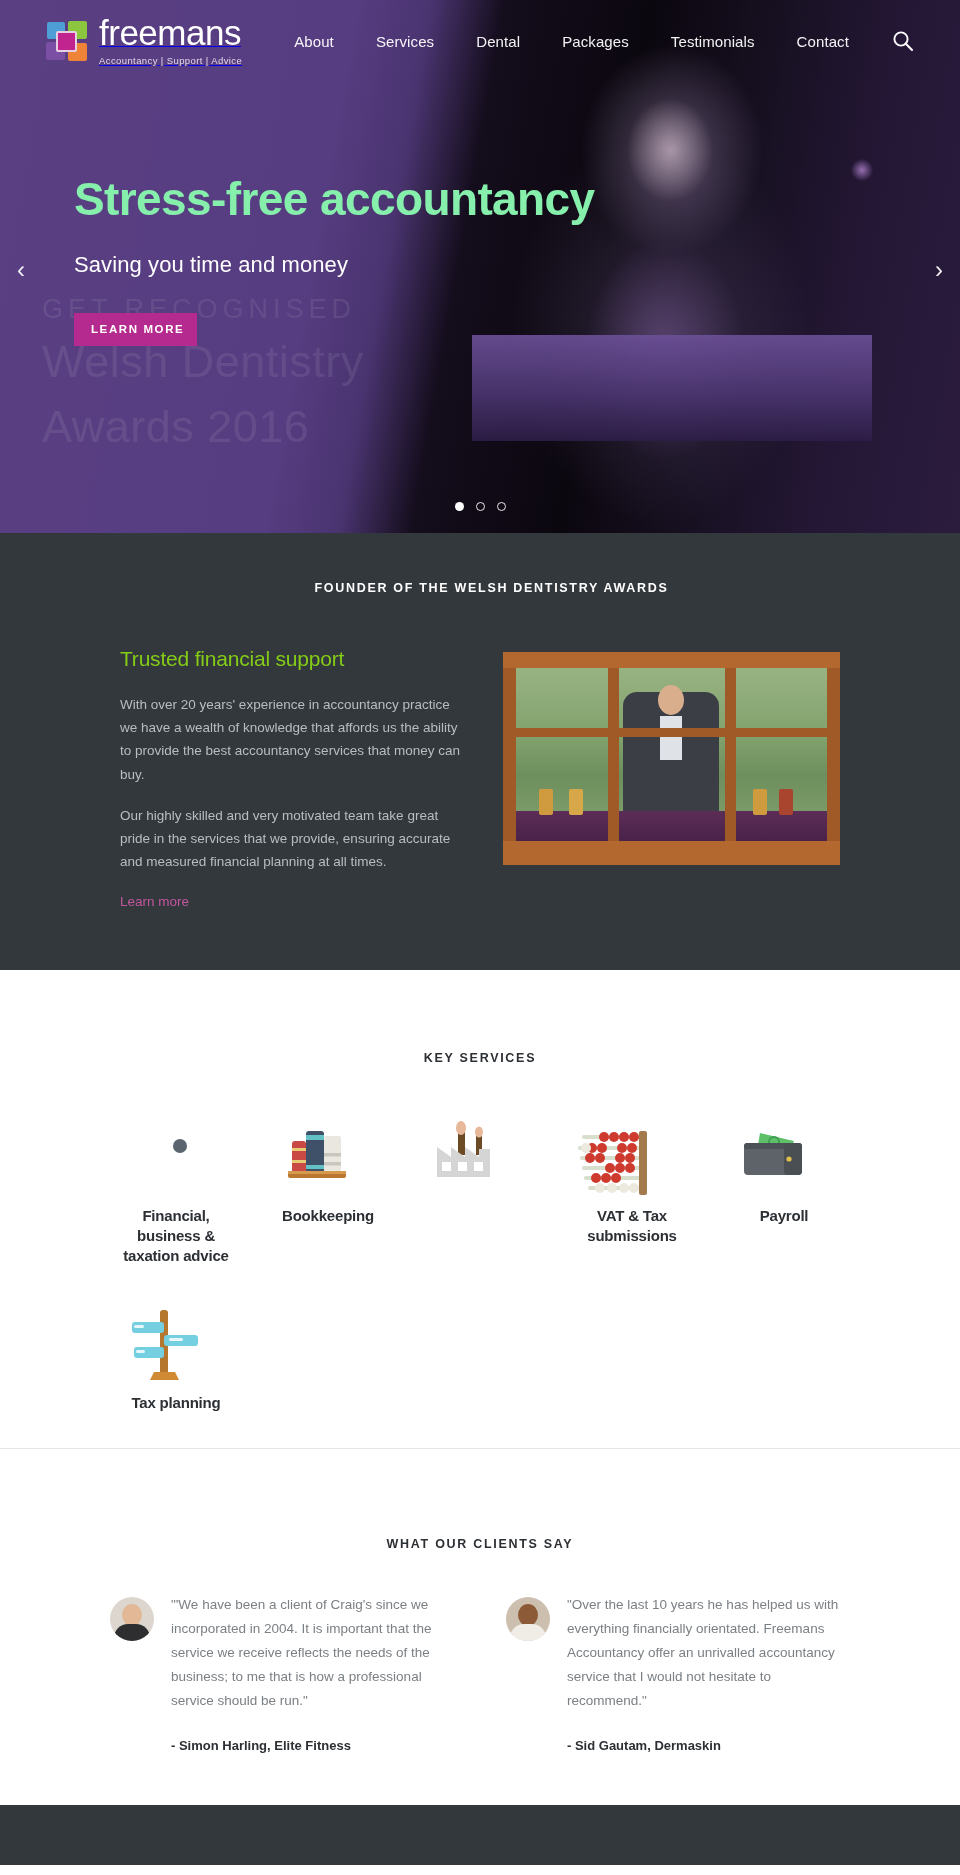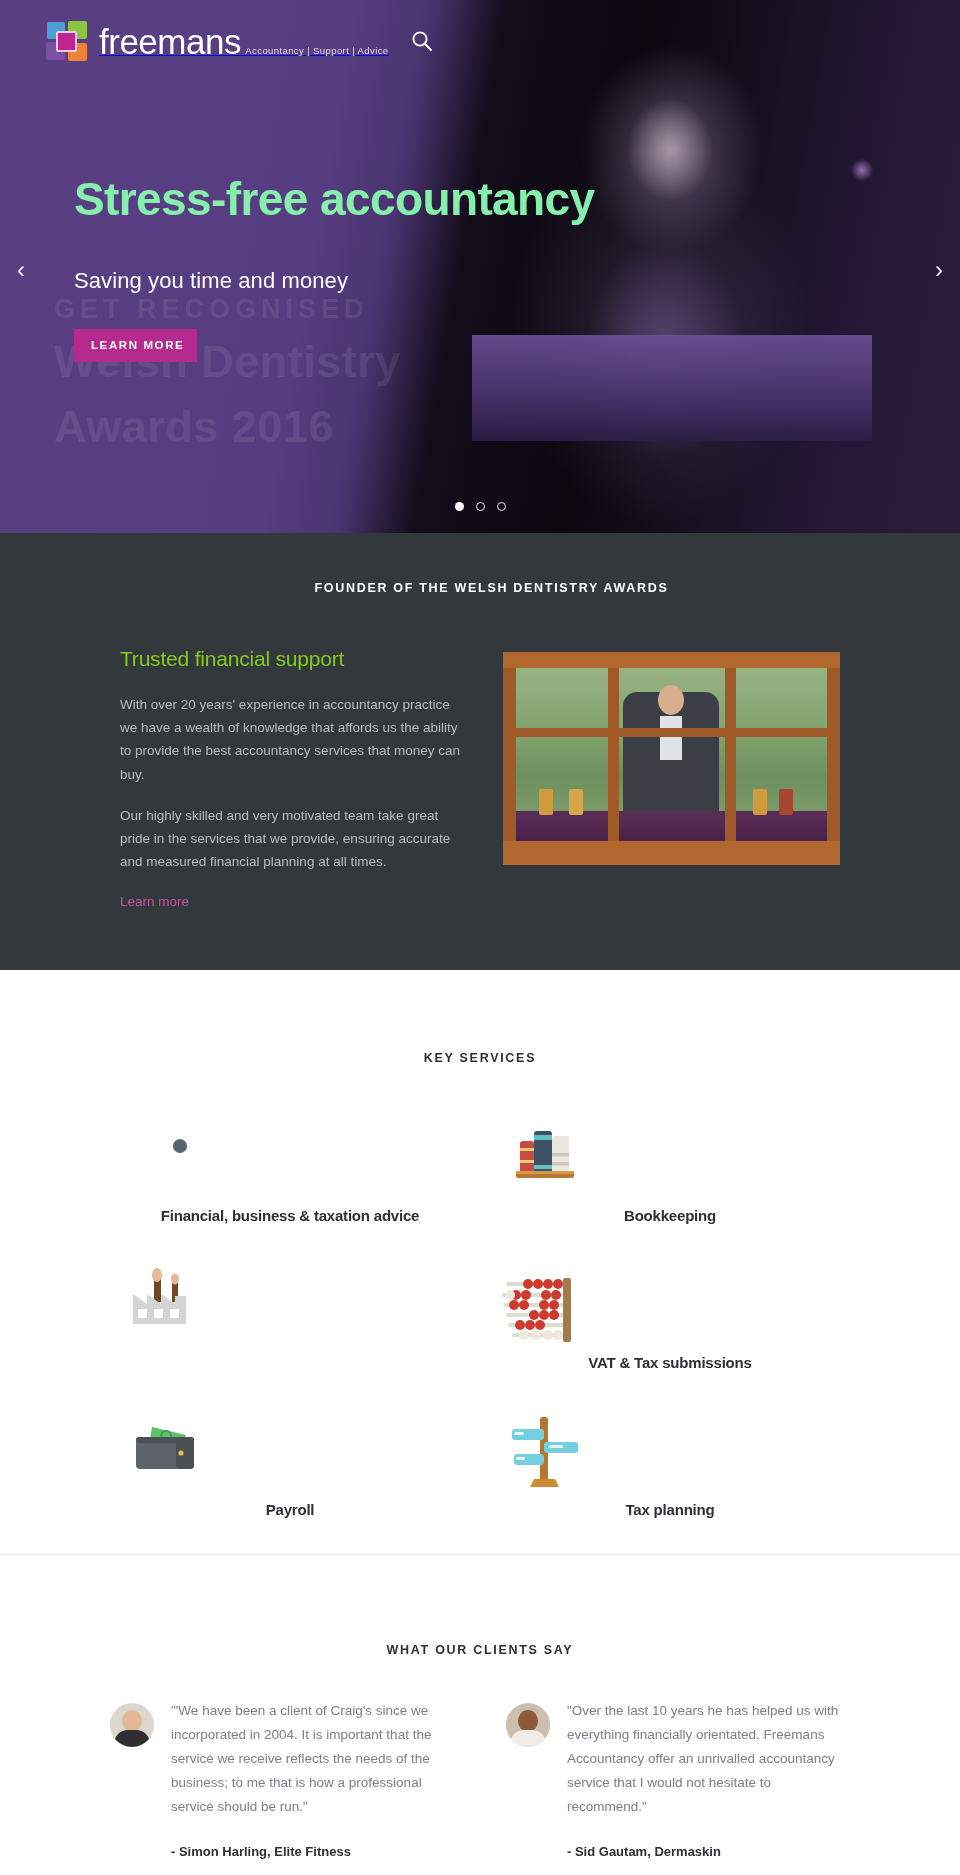"About" nav.nav { html: none -> <nav> <a>About</a> <a>Services</a> <a>Dental</a> <a>Packages</a> <a>Testimonials</a> <a>Contact</a> </nav> }
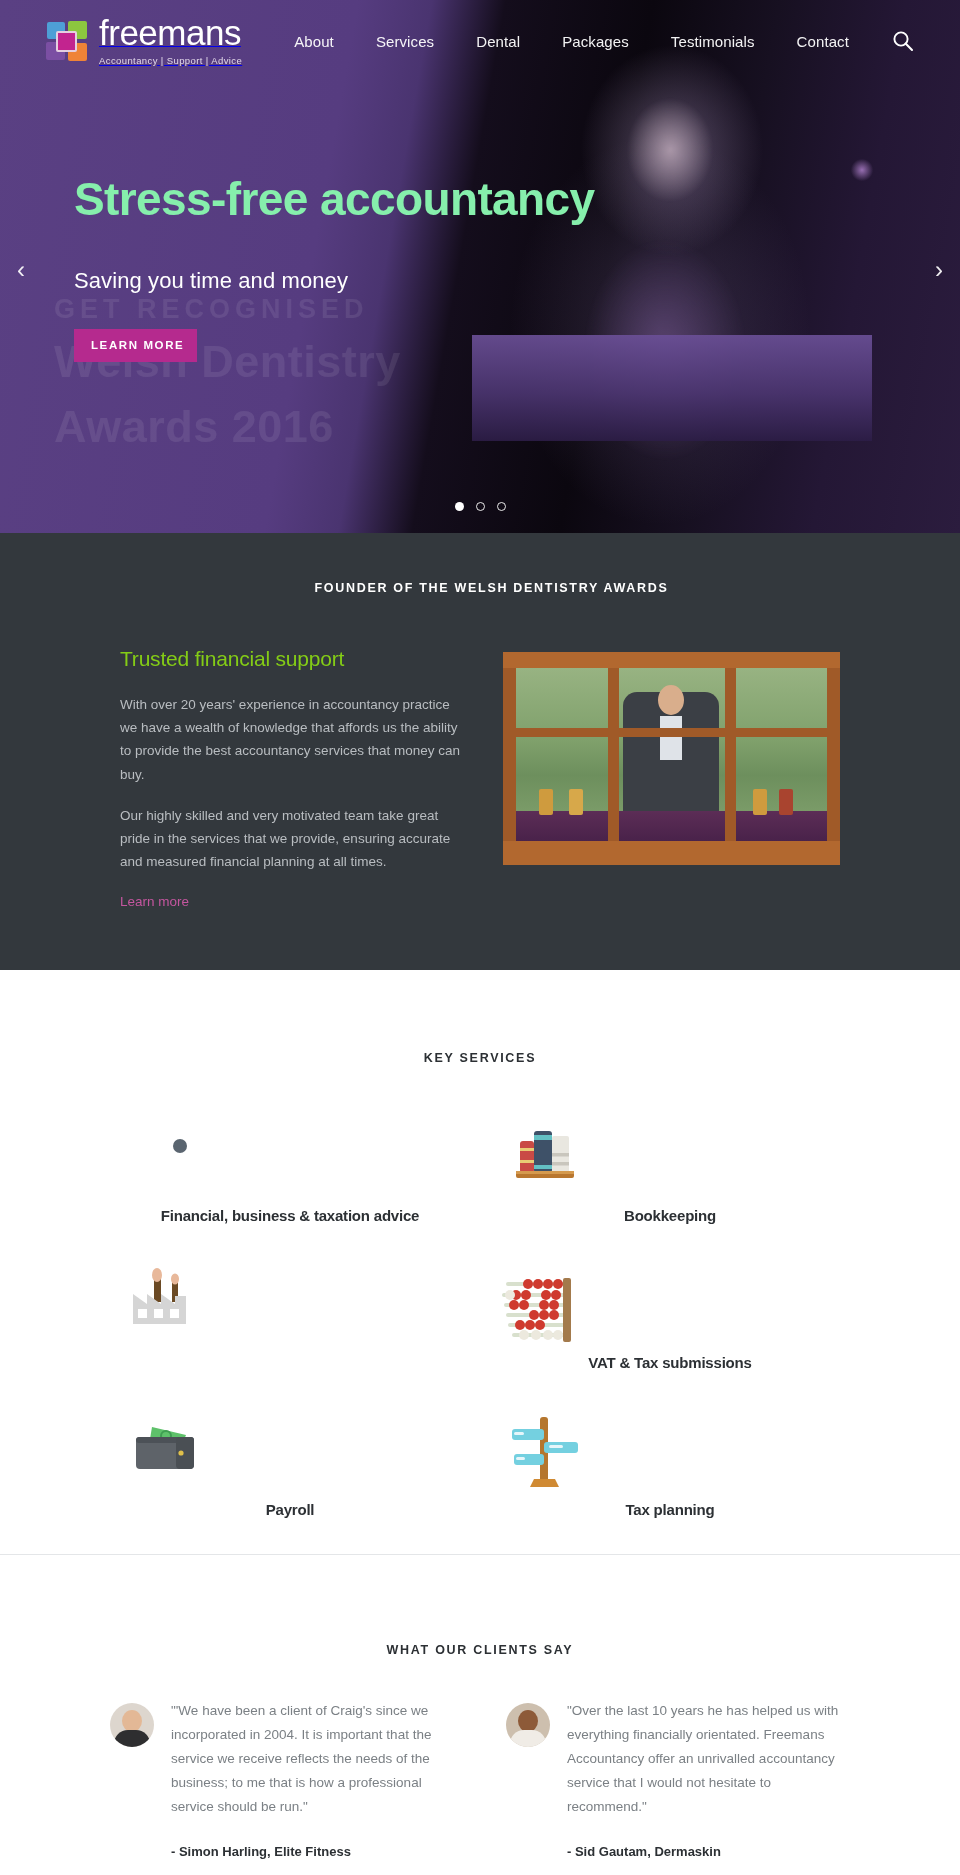"Saving you time and money" .hero-sub { margin-top: 42px -> 26px }
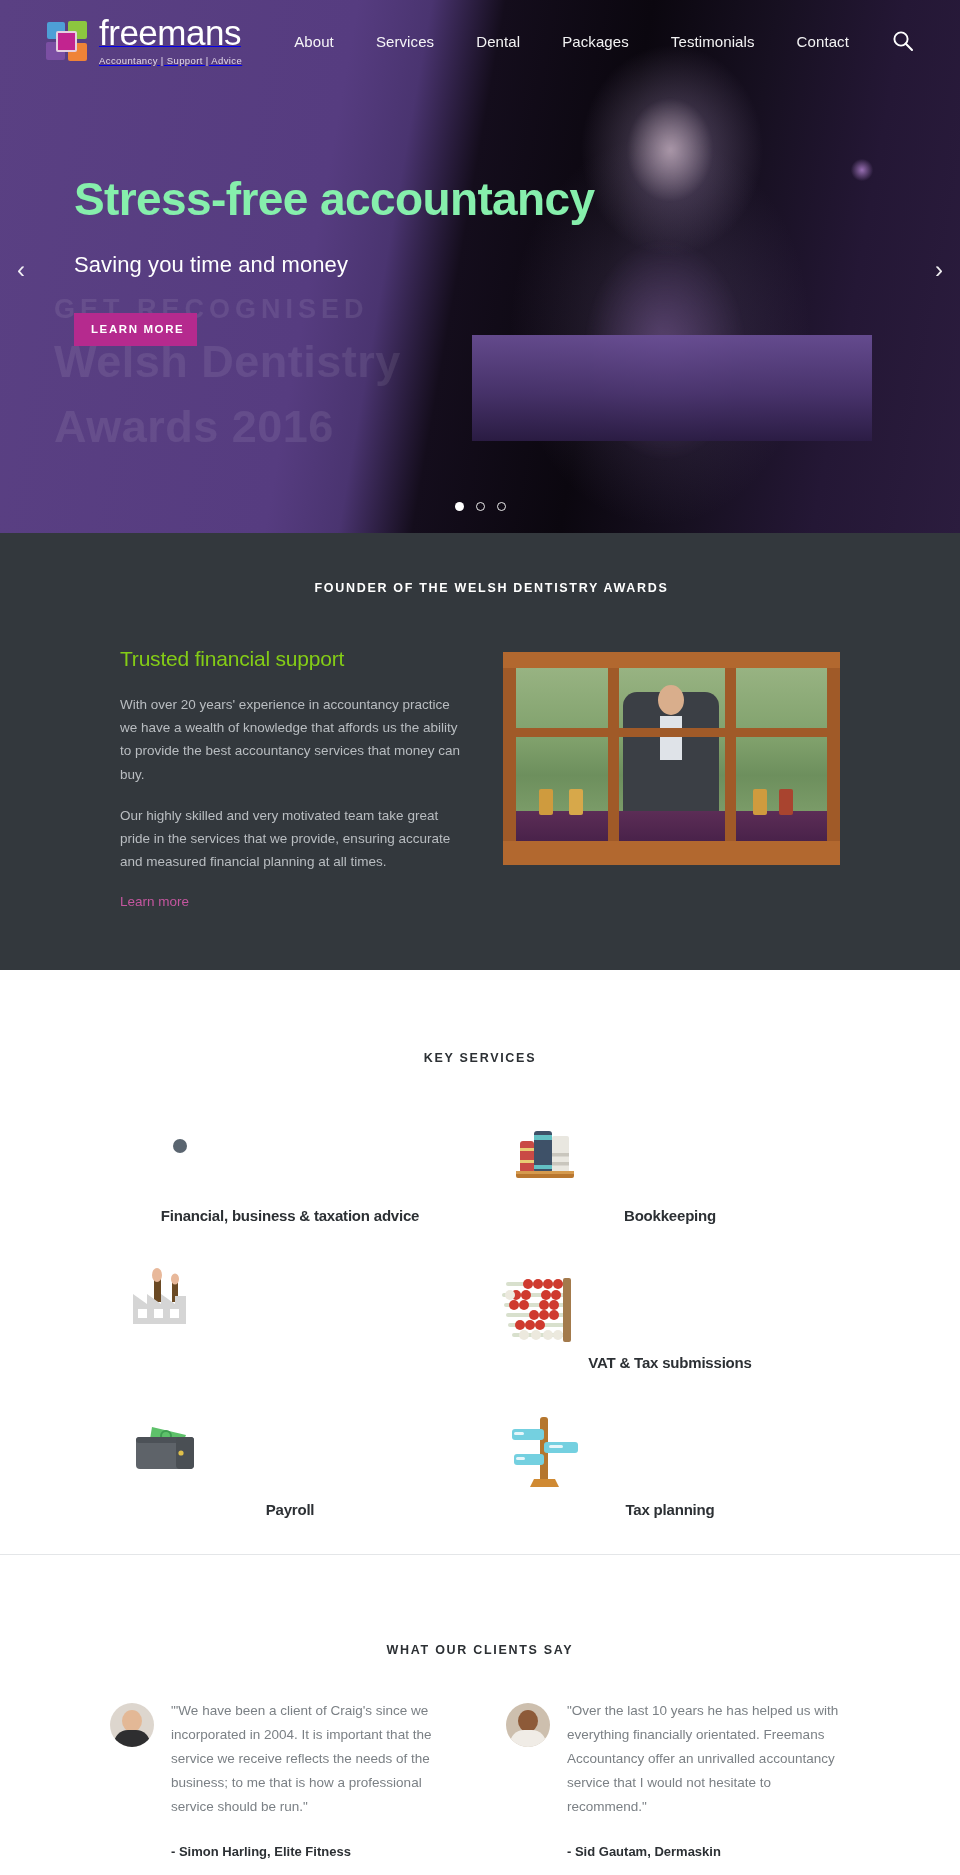"GET RECOGNISED" .hero-ghost { font-weight: bold -> normal; left: 54px -> 42px }
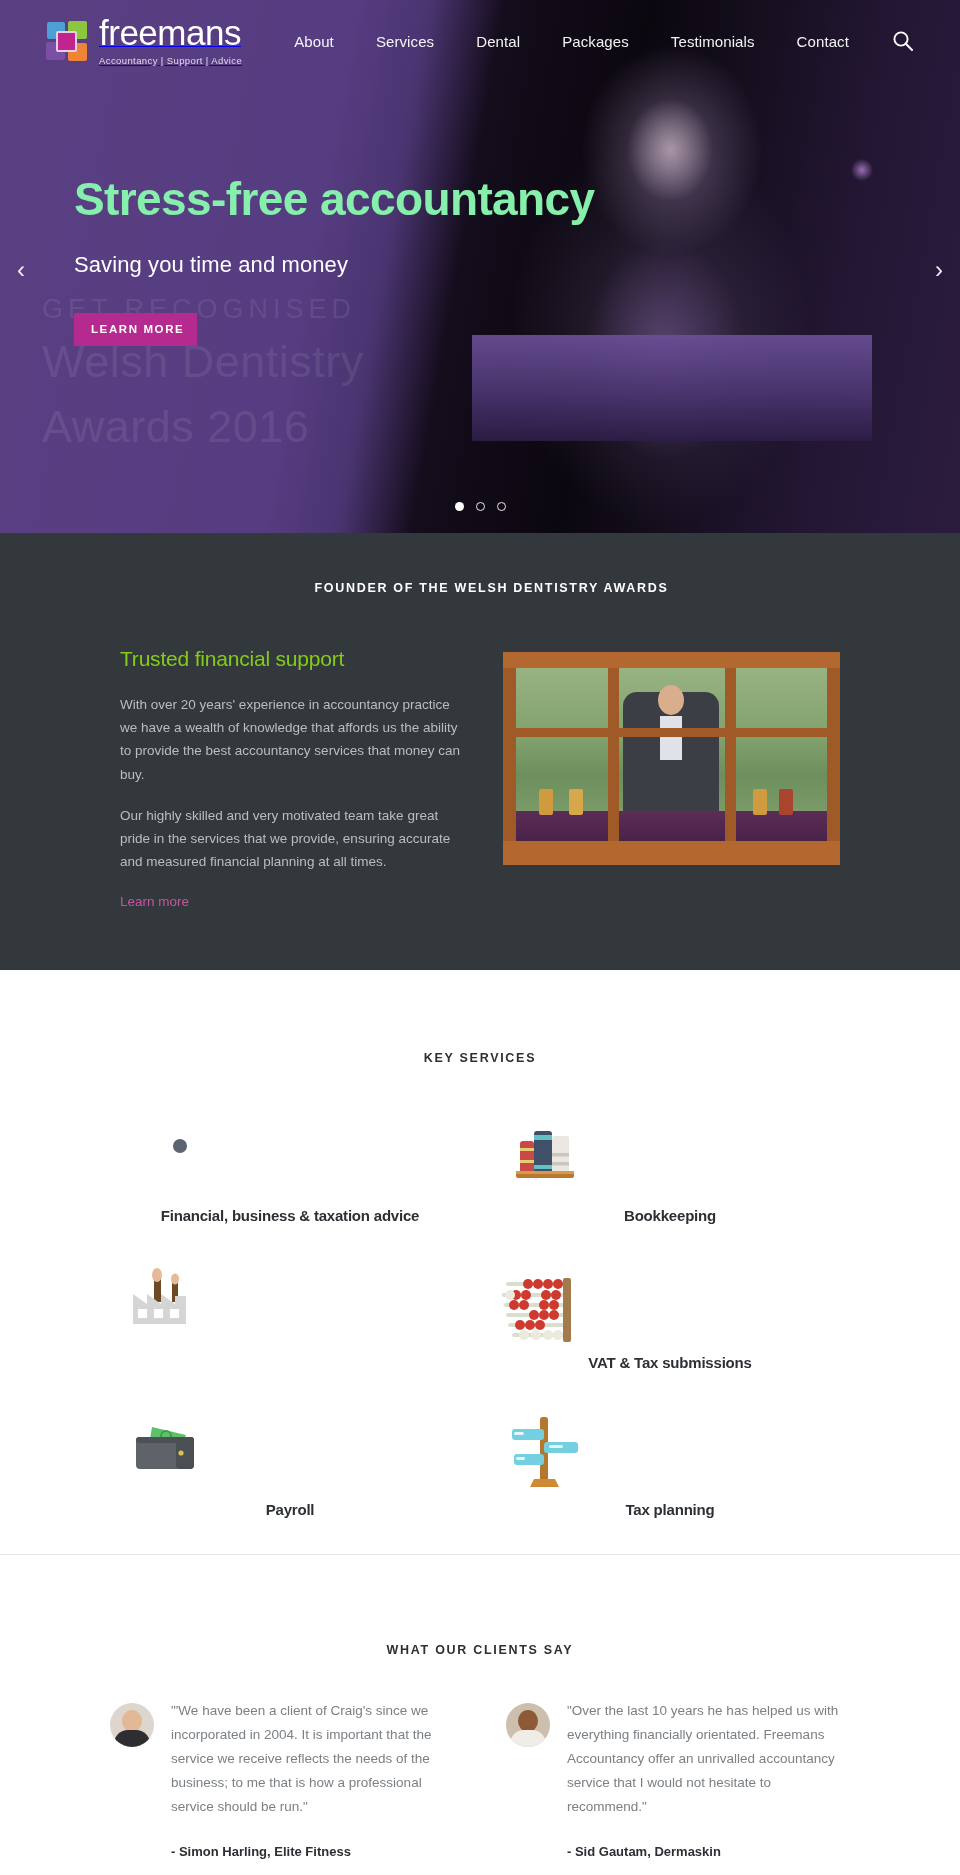"Financial, business & taxation advice" .services { grid-template-columns: repeat(2, 1fr) -> repeat(5, 1fr) }
